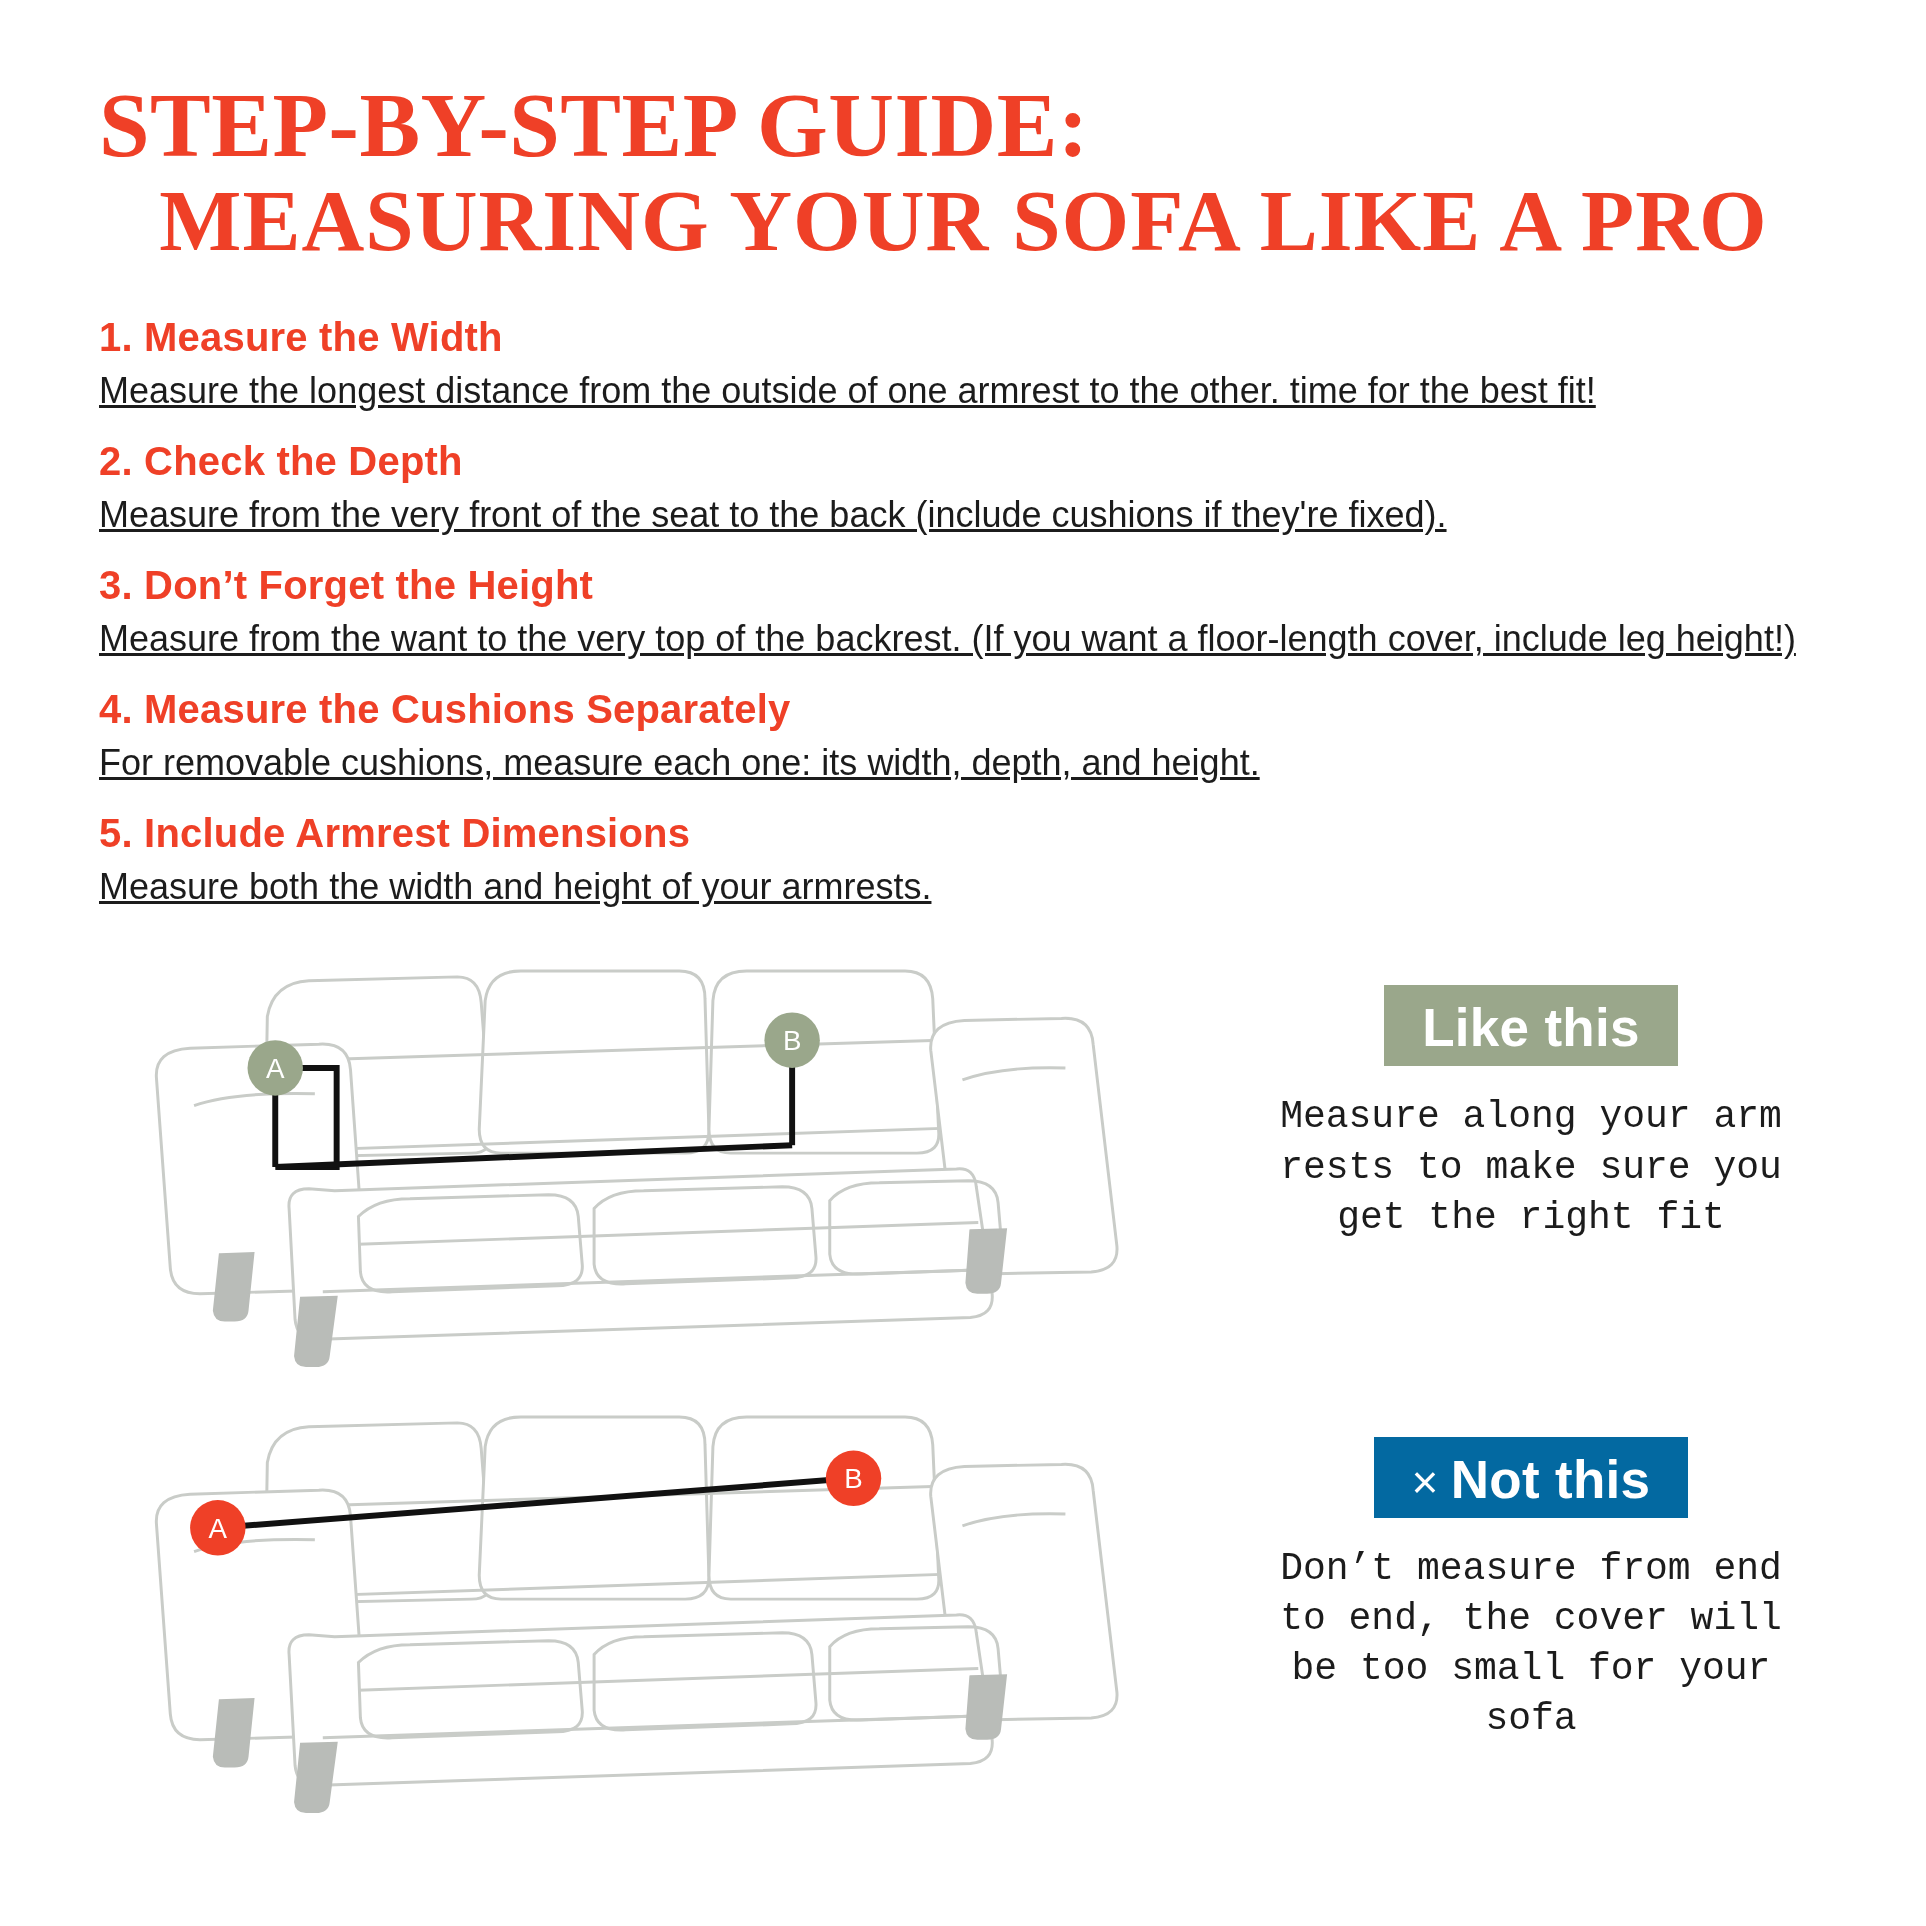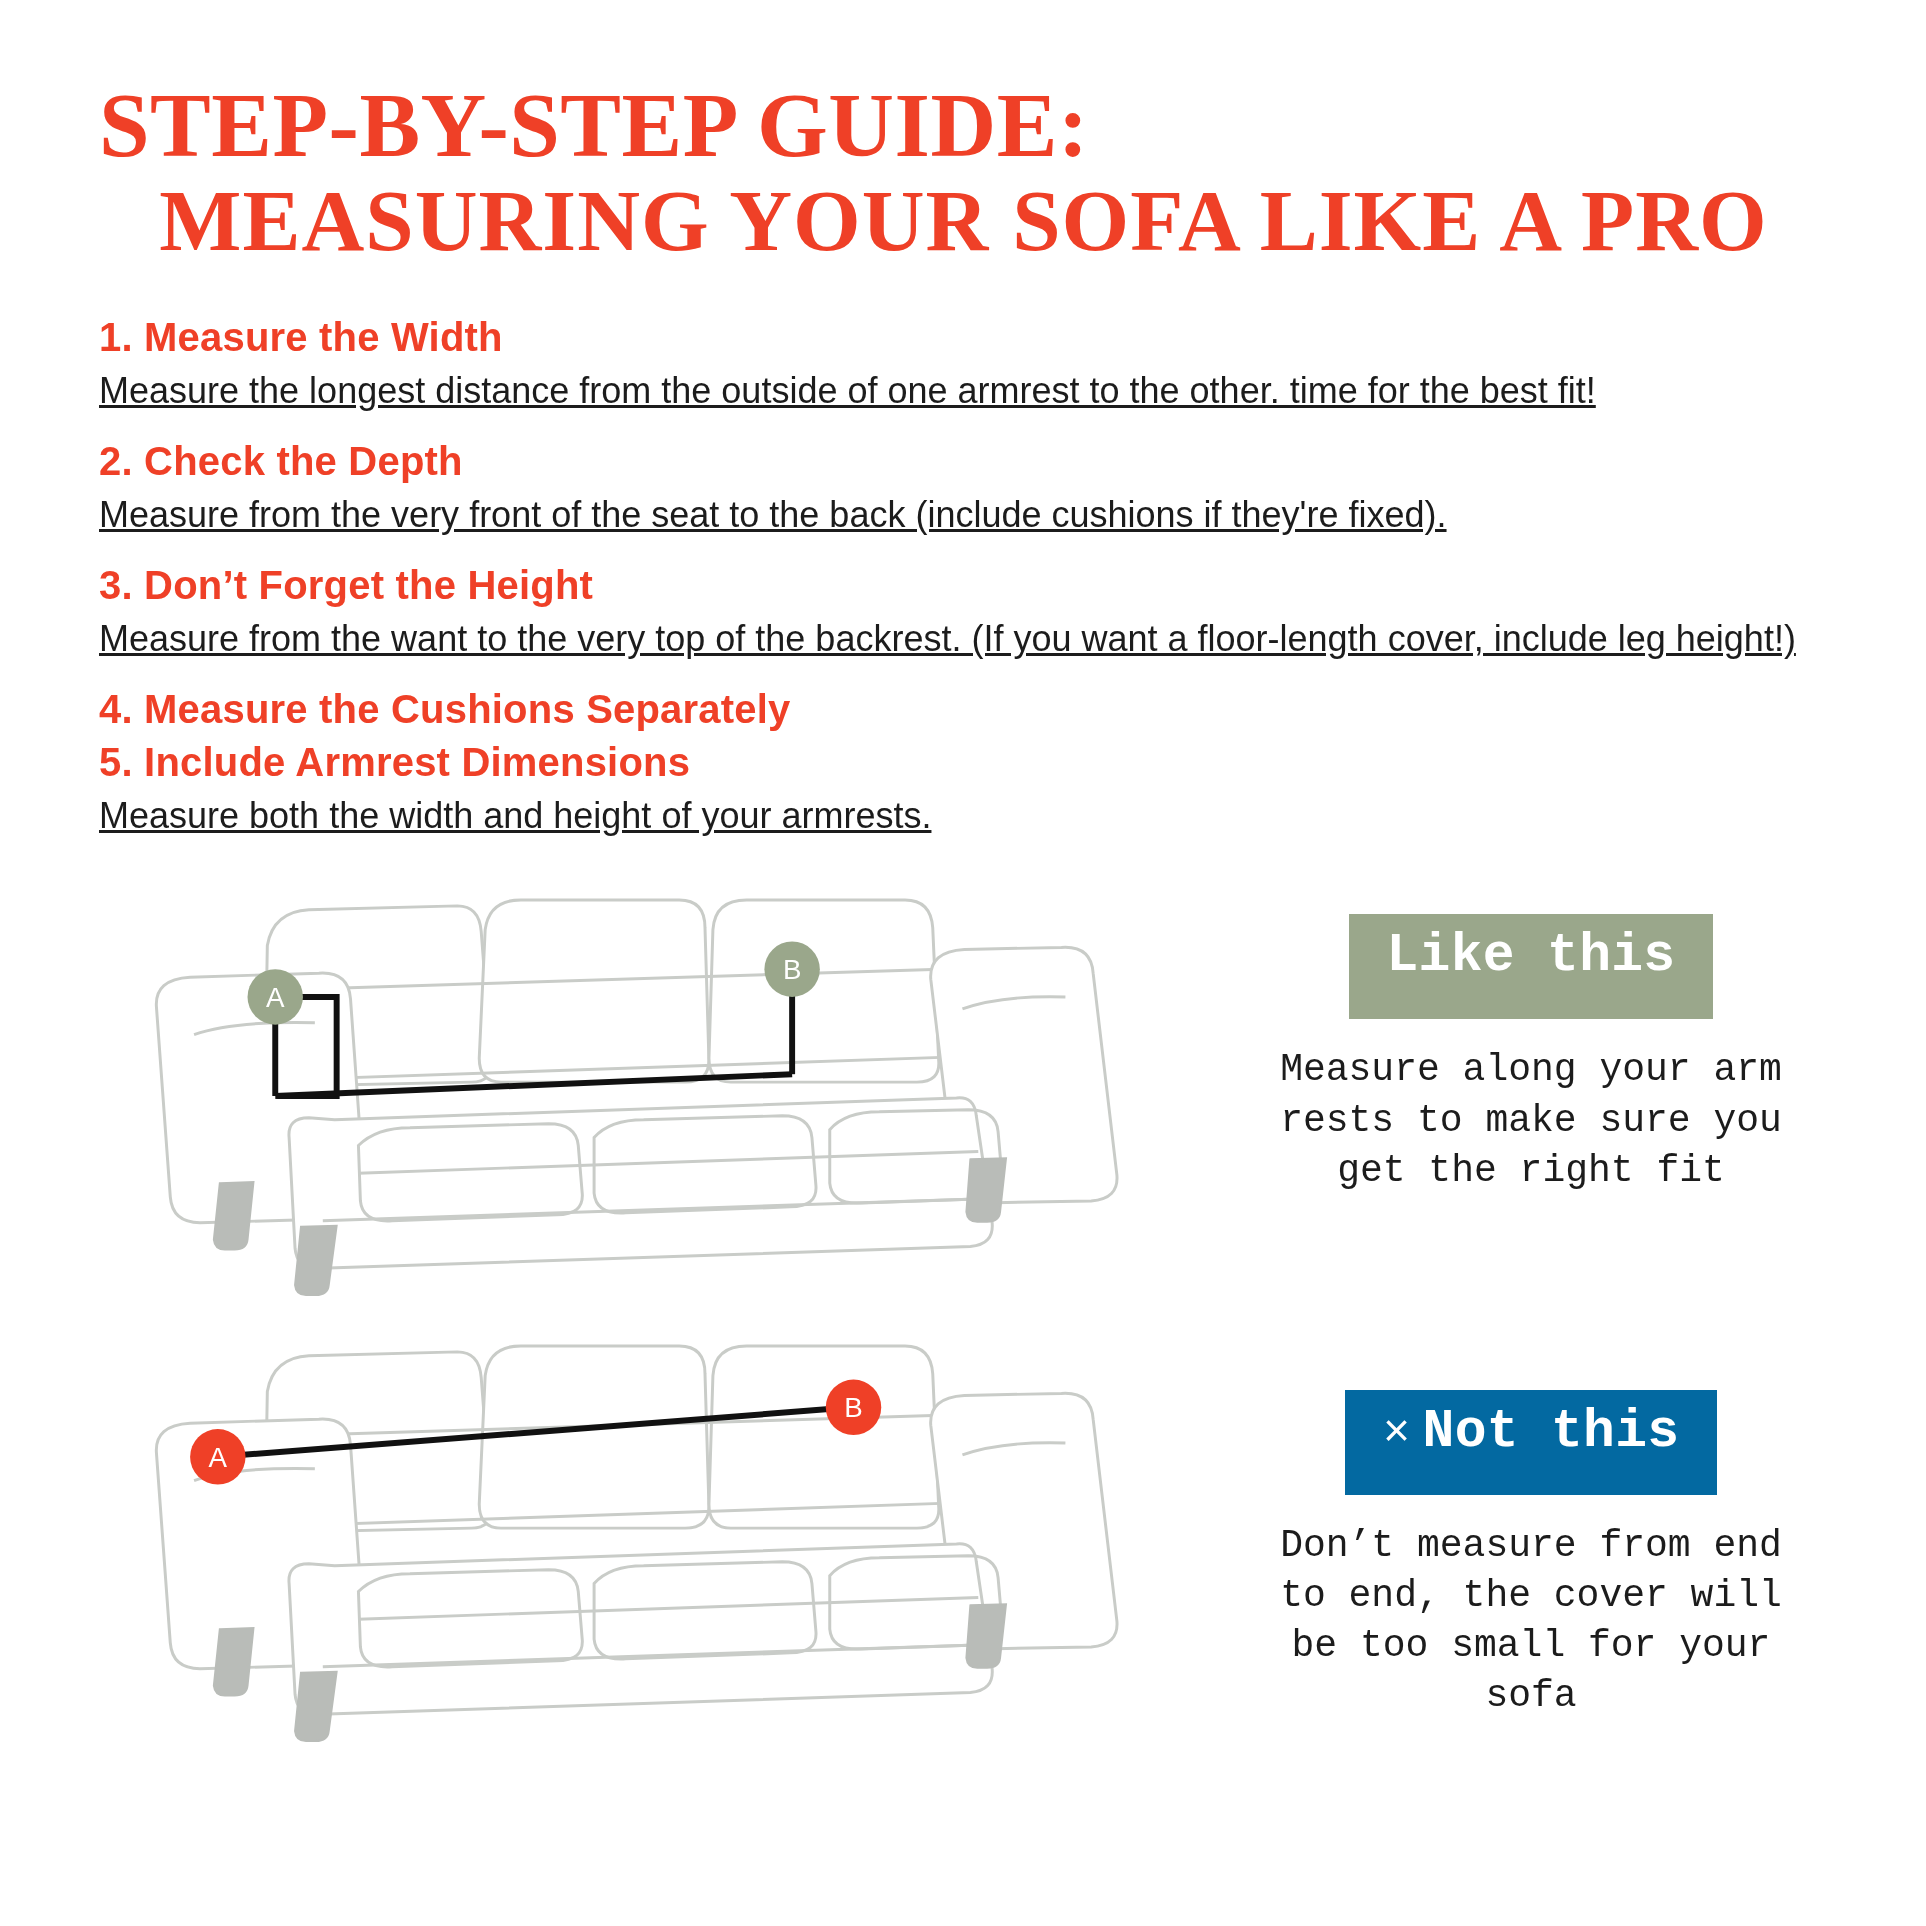"For removable cushions, measure each" p.step-body { html: none -> <p>For removable cushions, measure each one: its width, depth, and height.</p> }
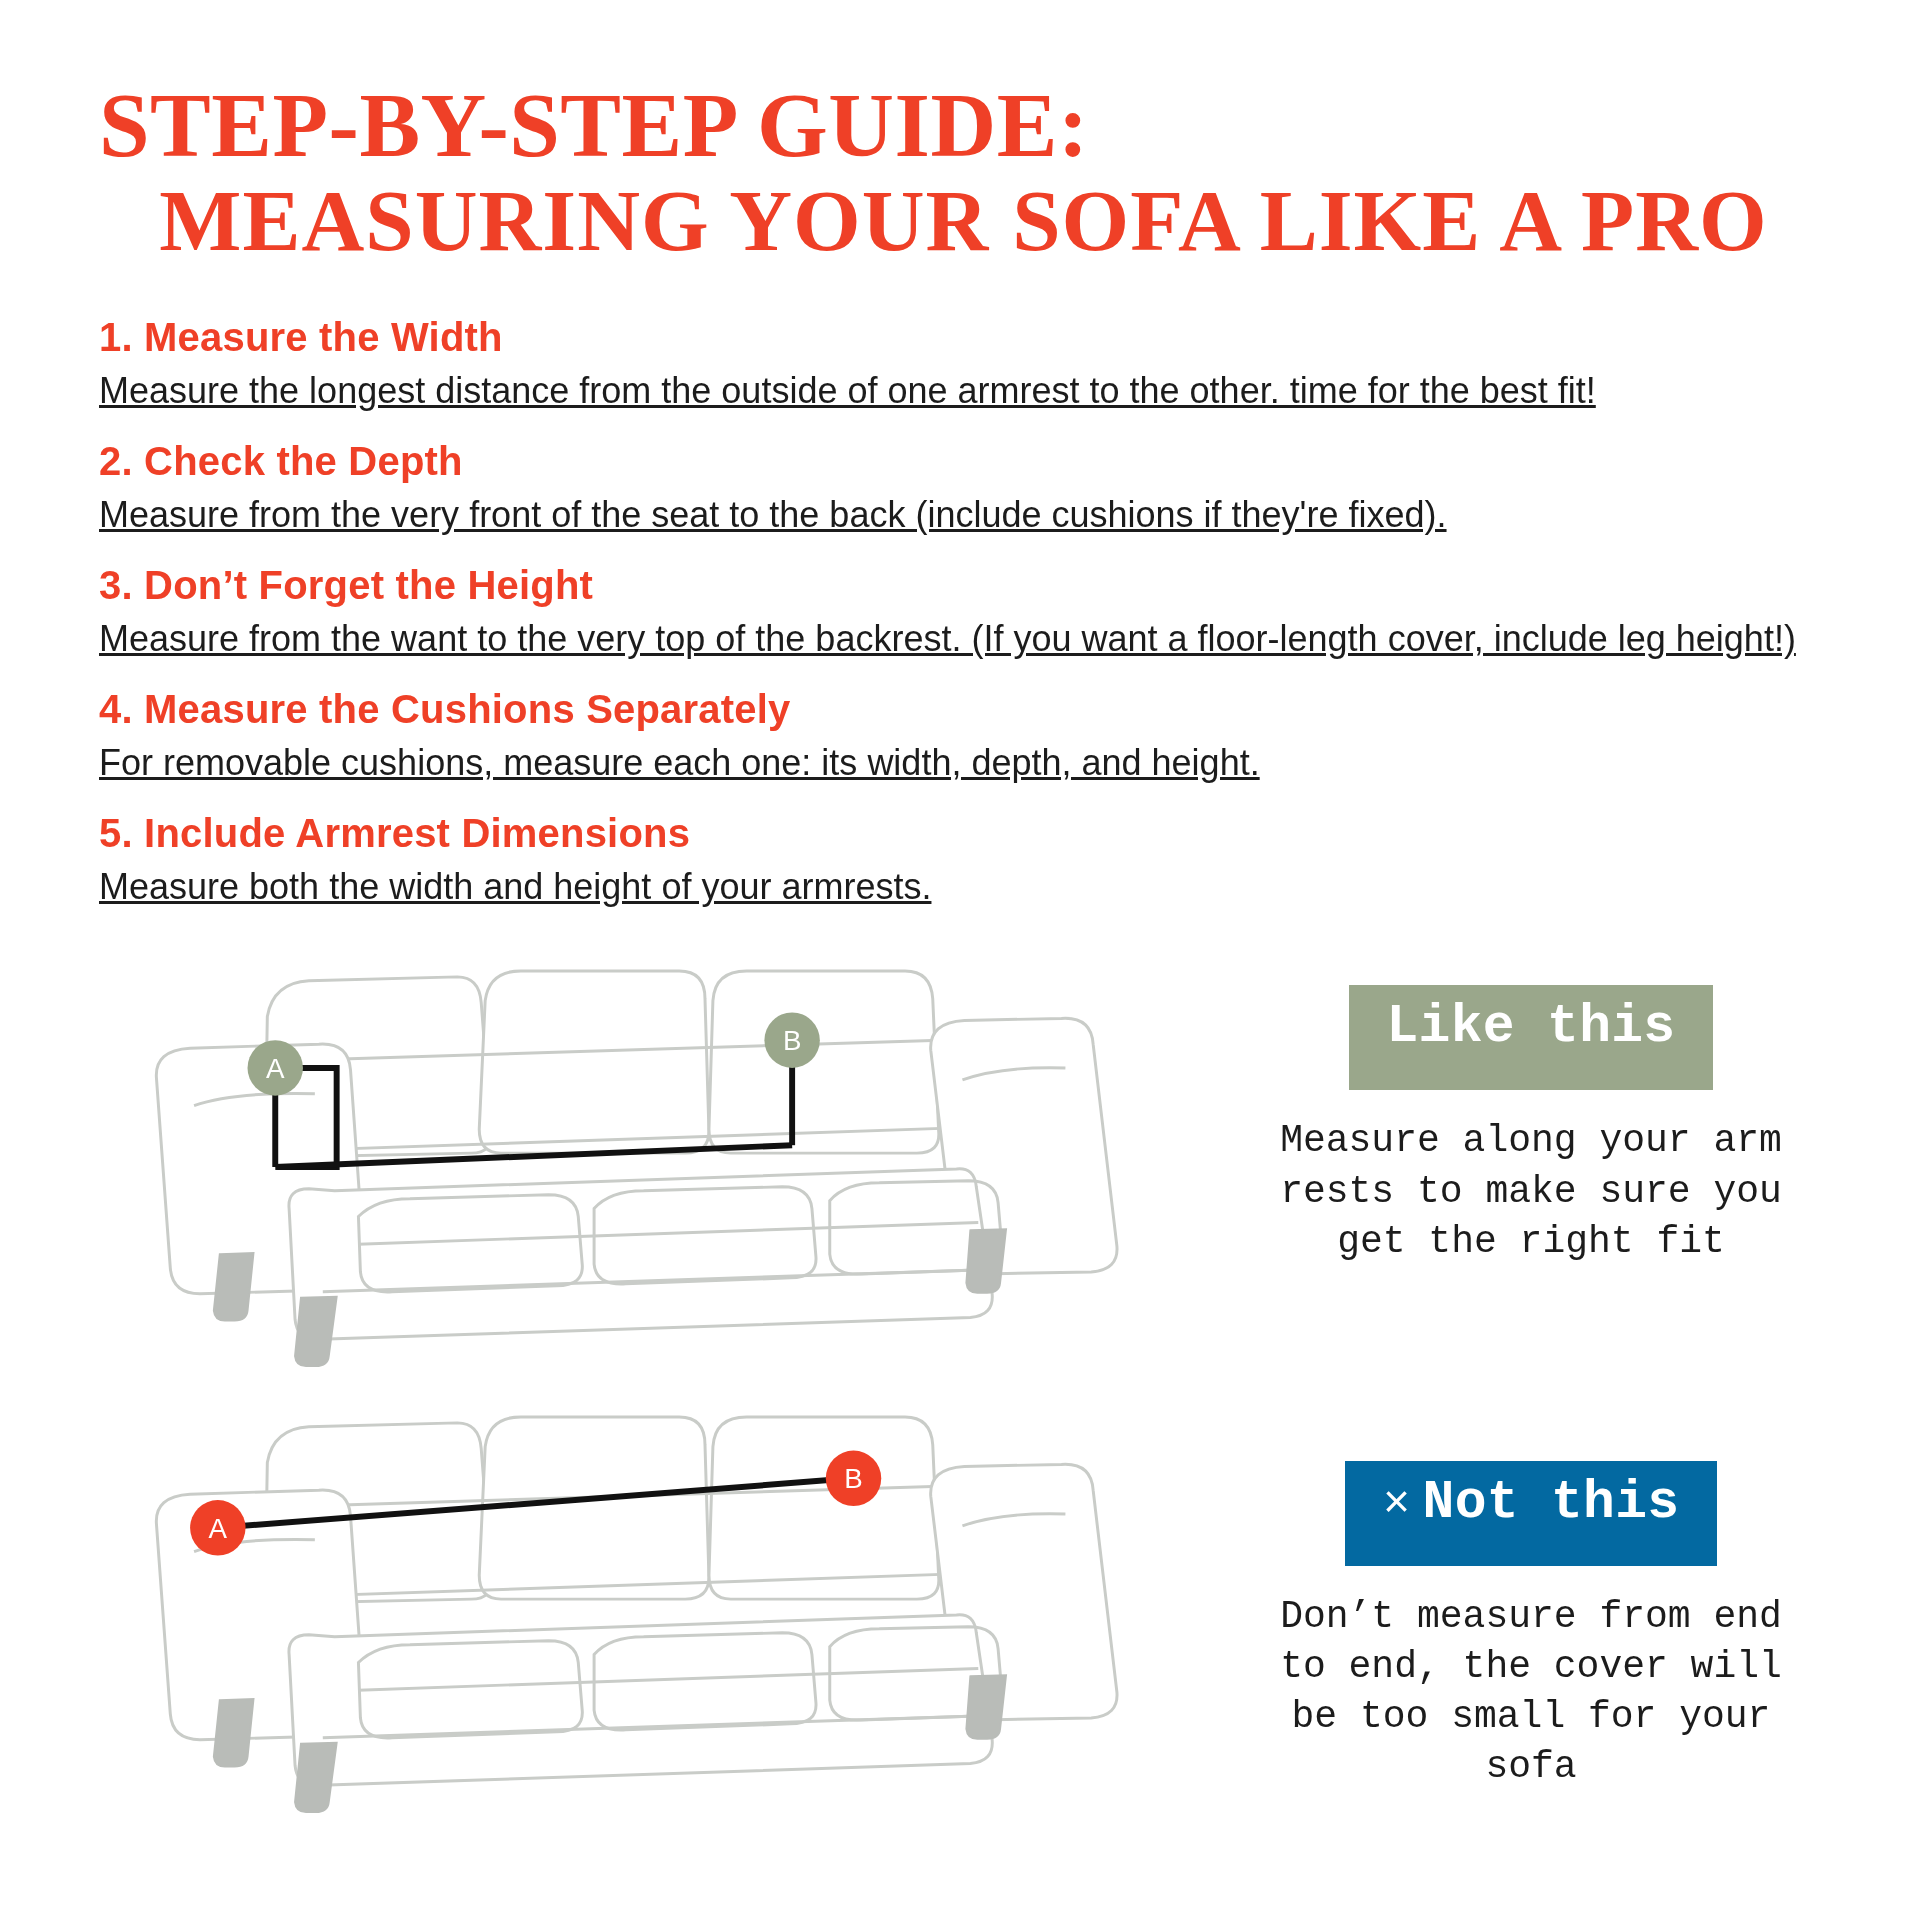"Like this" .badge { font-family: Liberation Mono, monospace -> none; padding: 16px 38px 36px 38px -> 16px 38px 12px 38px }
